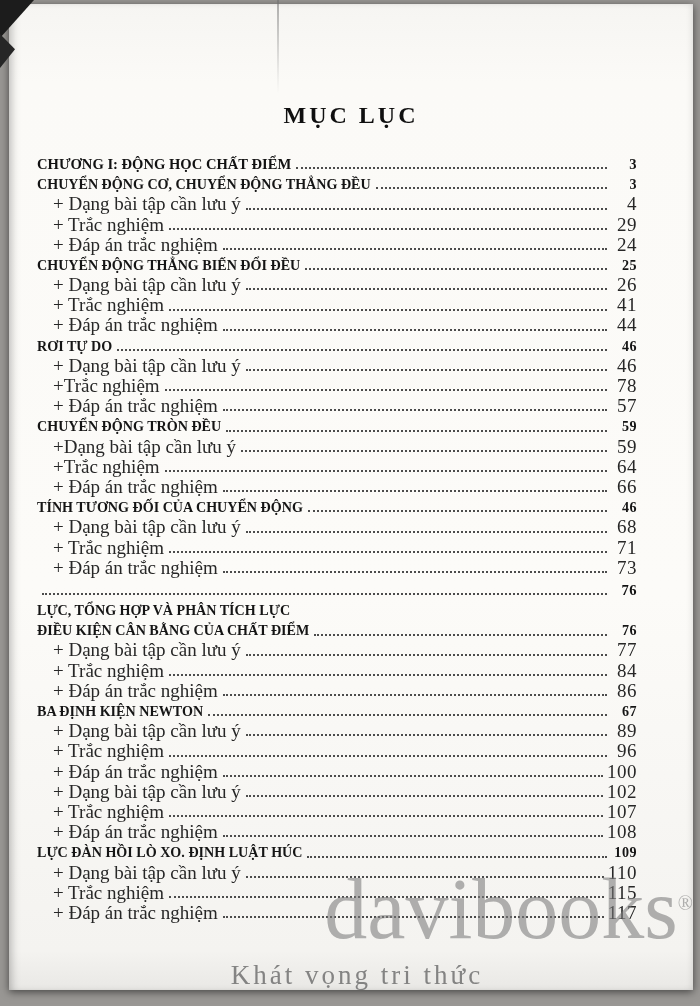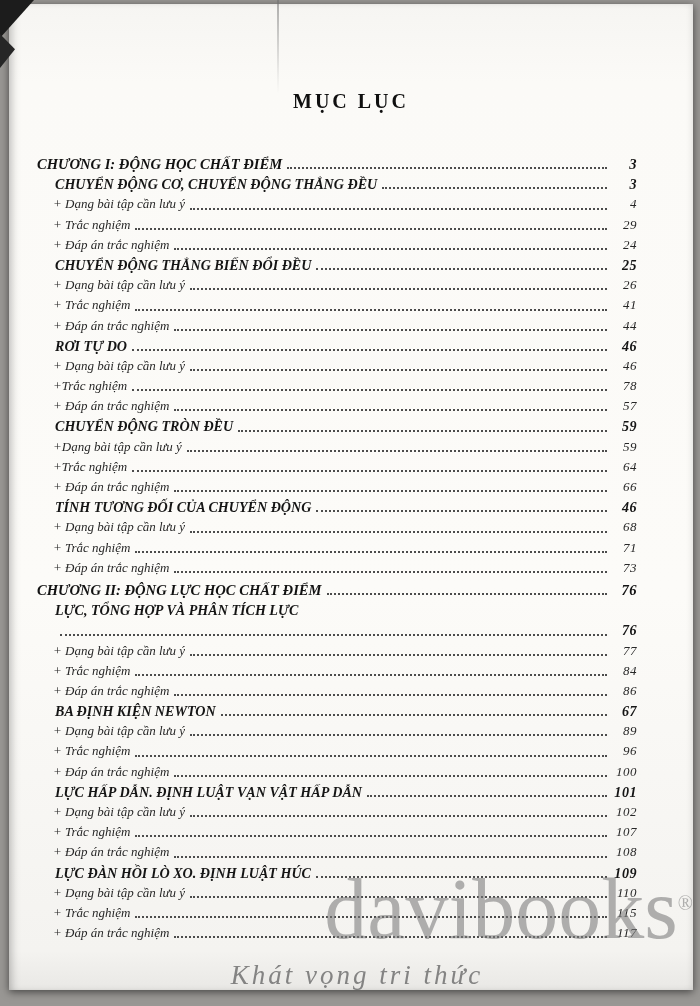"MỤC LỤC" .page-title { font-size: 20px -> 24px; margin: 0 -> 12px }
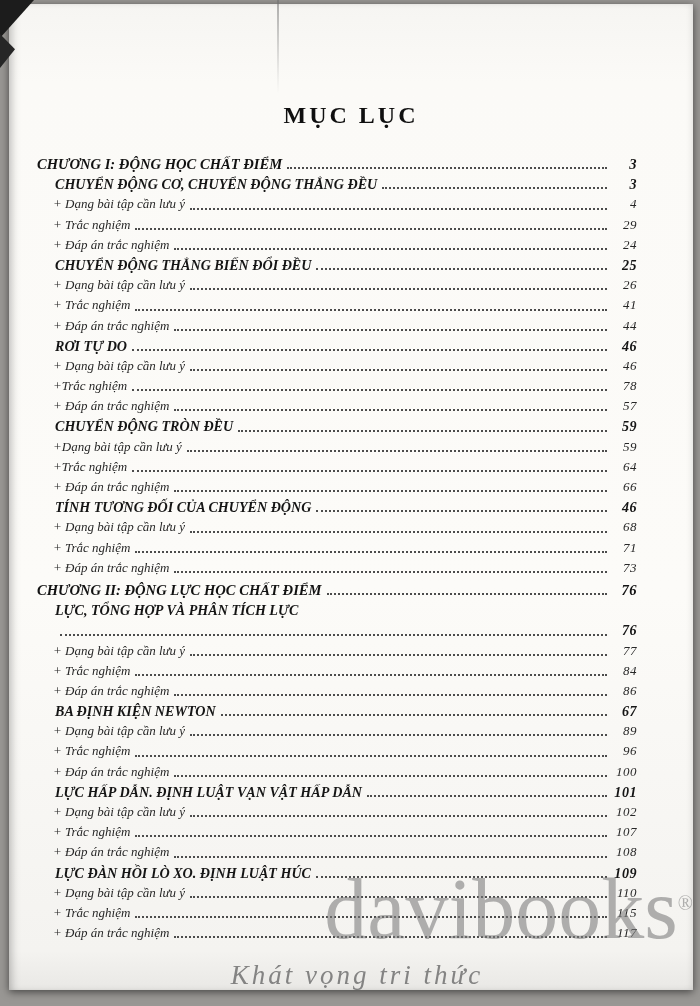"CHƯƠNG I: ĐỘNG HỌC CHẤT" .row { align-items: flex-start -> flex-end; font-style: italic -> none }
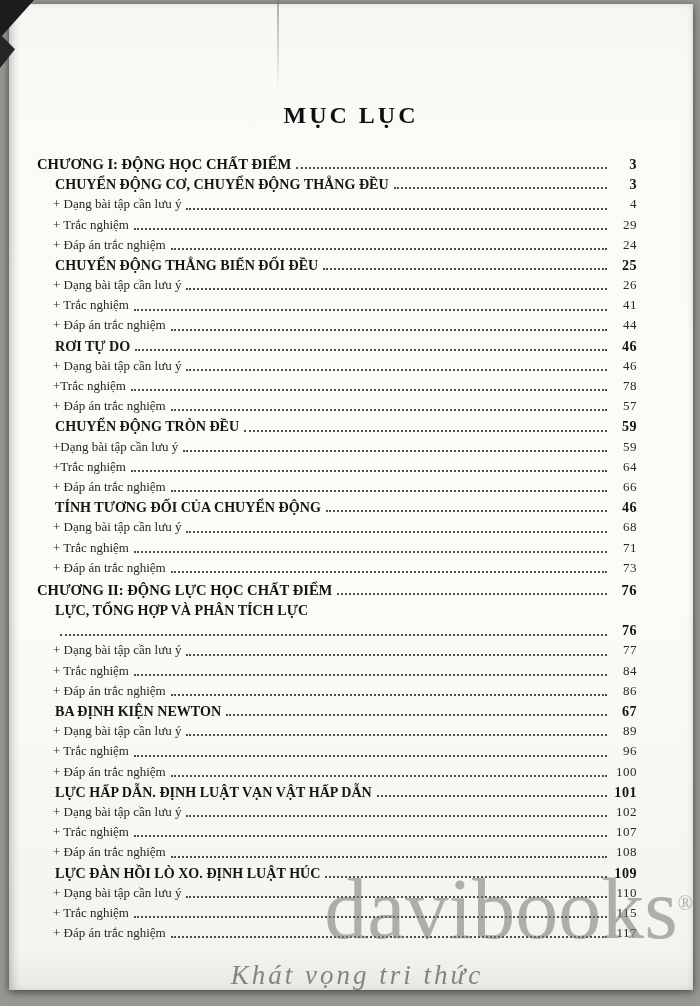"CHUYỂN ĐỘNG CƠ, CHUYỂN ĐỘNG" .row.section { margin-left: 18px -> none }
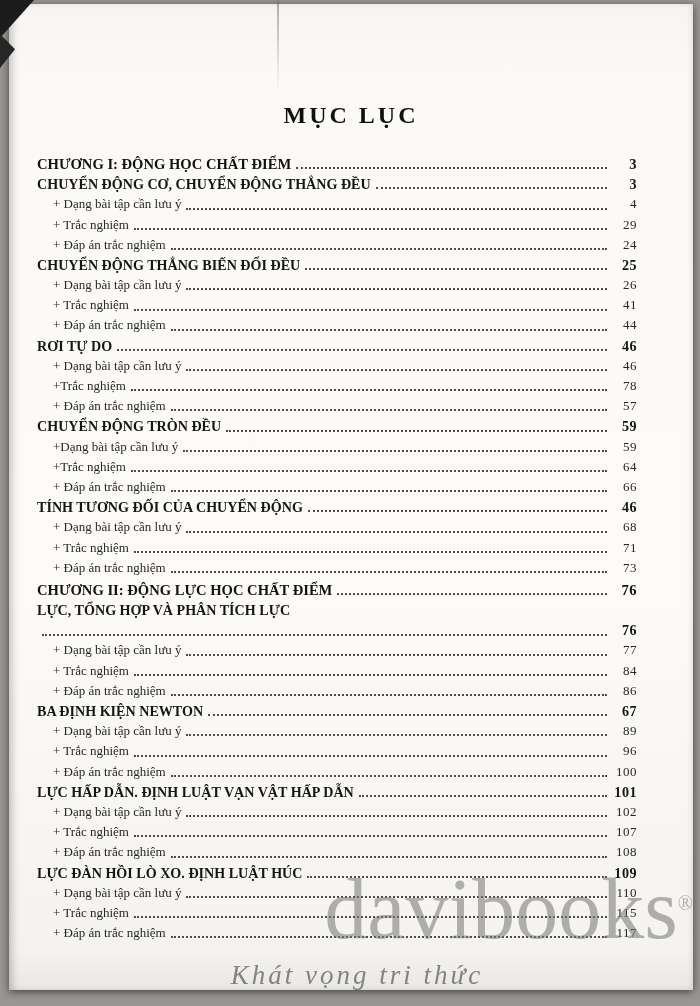"+ Dạng bài tập cần" .row.item { font-size: 13px -> 19px }
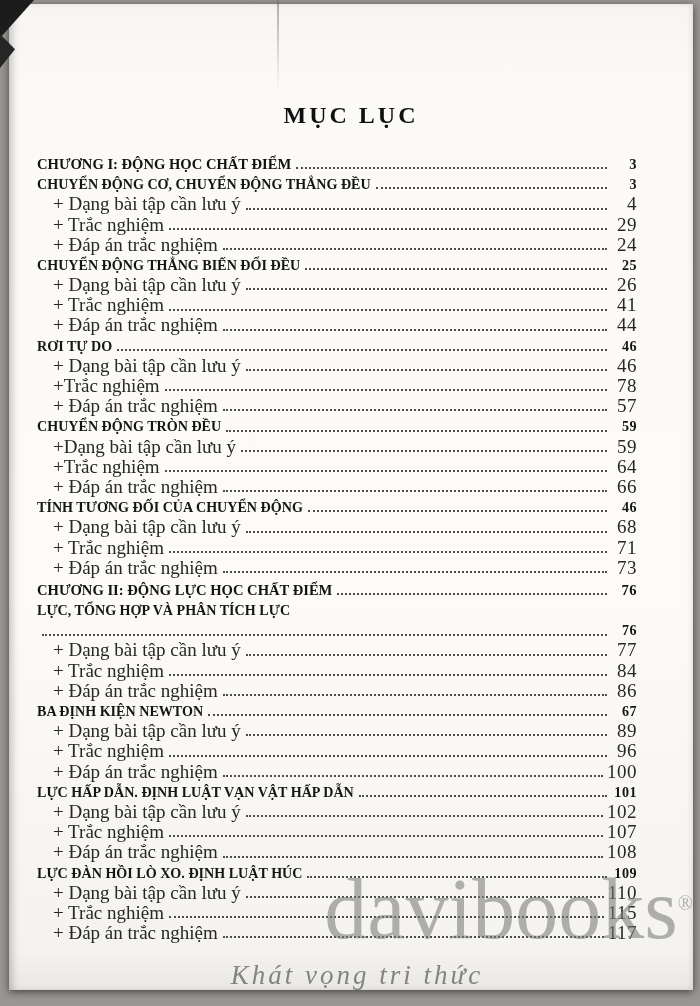"CHƯƠNG II: ĐỘNG LỰC HỌC" span.lab { html: <span>CHƯƠNG II: ĐỘNG LỰC HỌC CHẤT ĐIỂM</span> -> none }
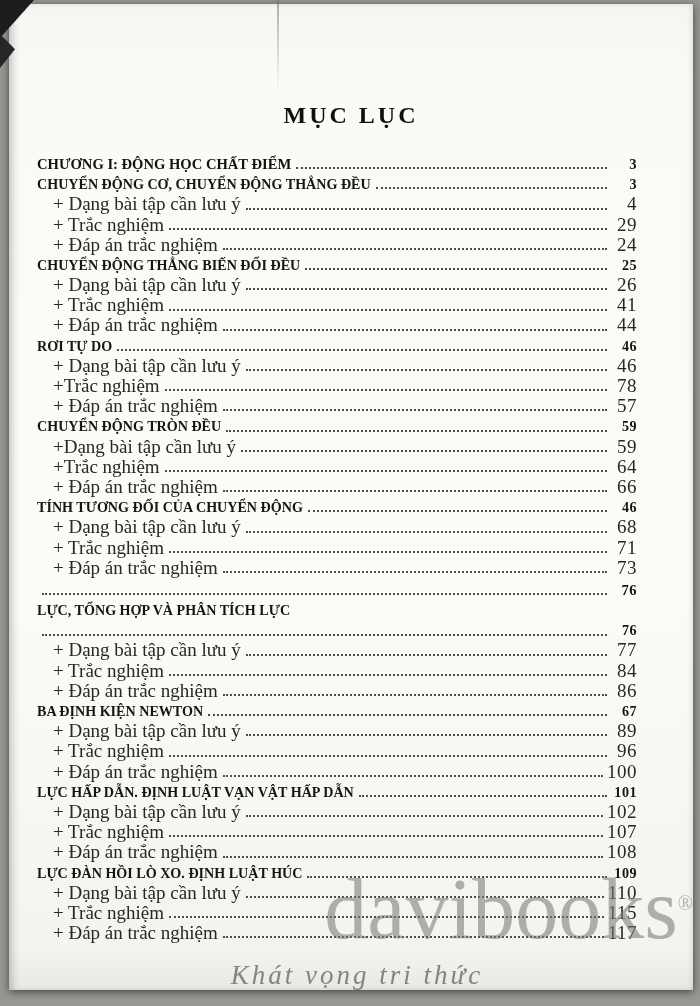"ĐIỀU KIỆN CÂN BẰNG CỦA" span.lab { html: none -> <span>ĐIỀU KIỆN CÂN BẰNG CỦA CHẤT ĐIỂM</span> }
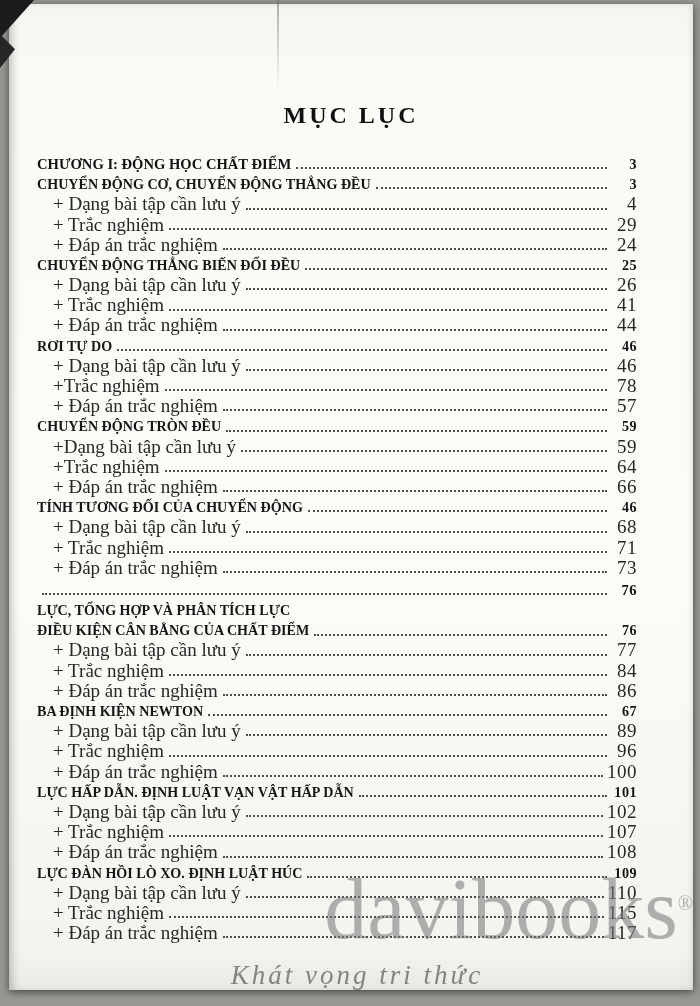"LỰC HẤP DẪN. ĐỊNH LUẬT" div.row { html: <div> <span>LỰC HẤP DẪN. ĐỊNH LUẬT VẠN VẬT HẤP DẪN</span> <span></span> <span>101</span> </div> -> none }
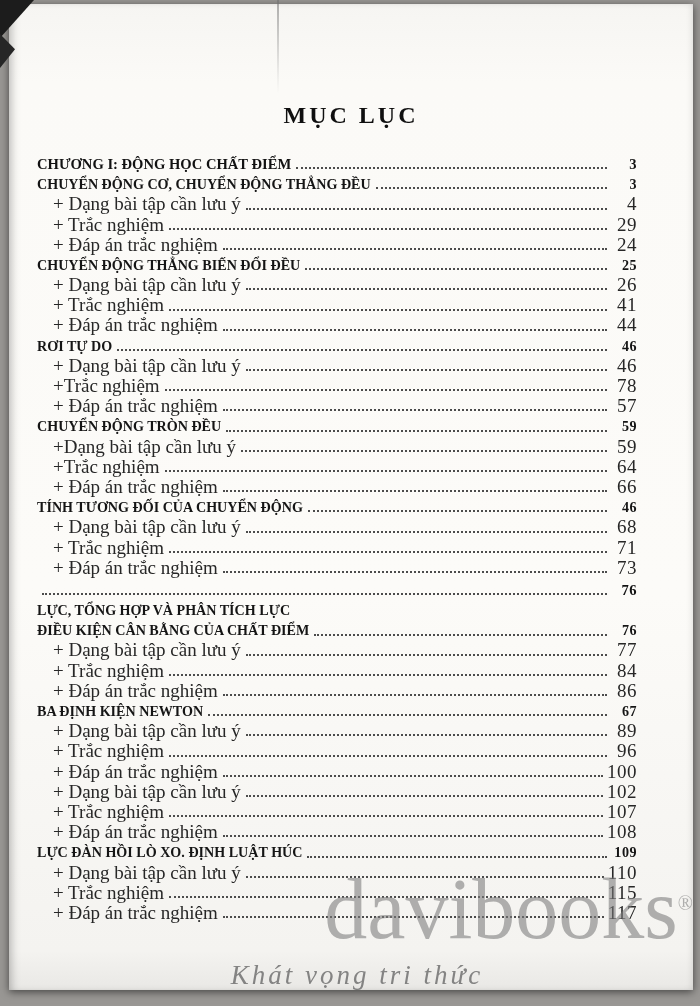"Khát vọng tri thức" .wm-sub { font-style: italic -> none }
